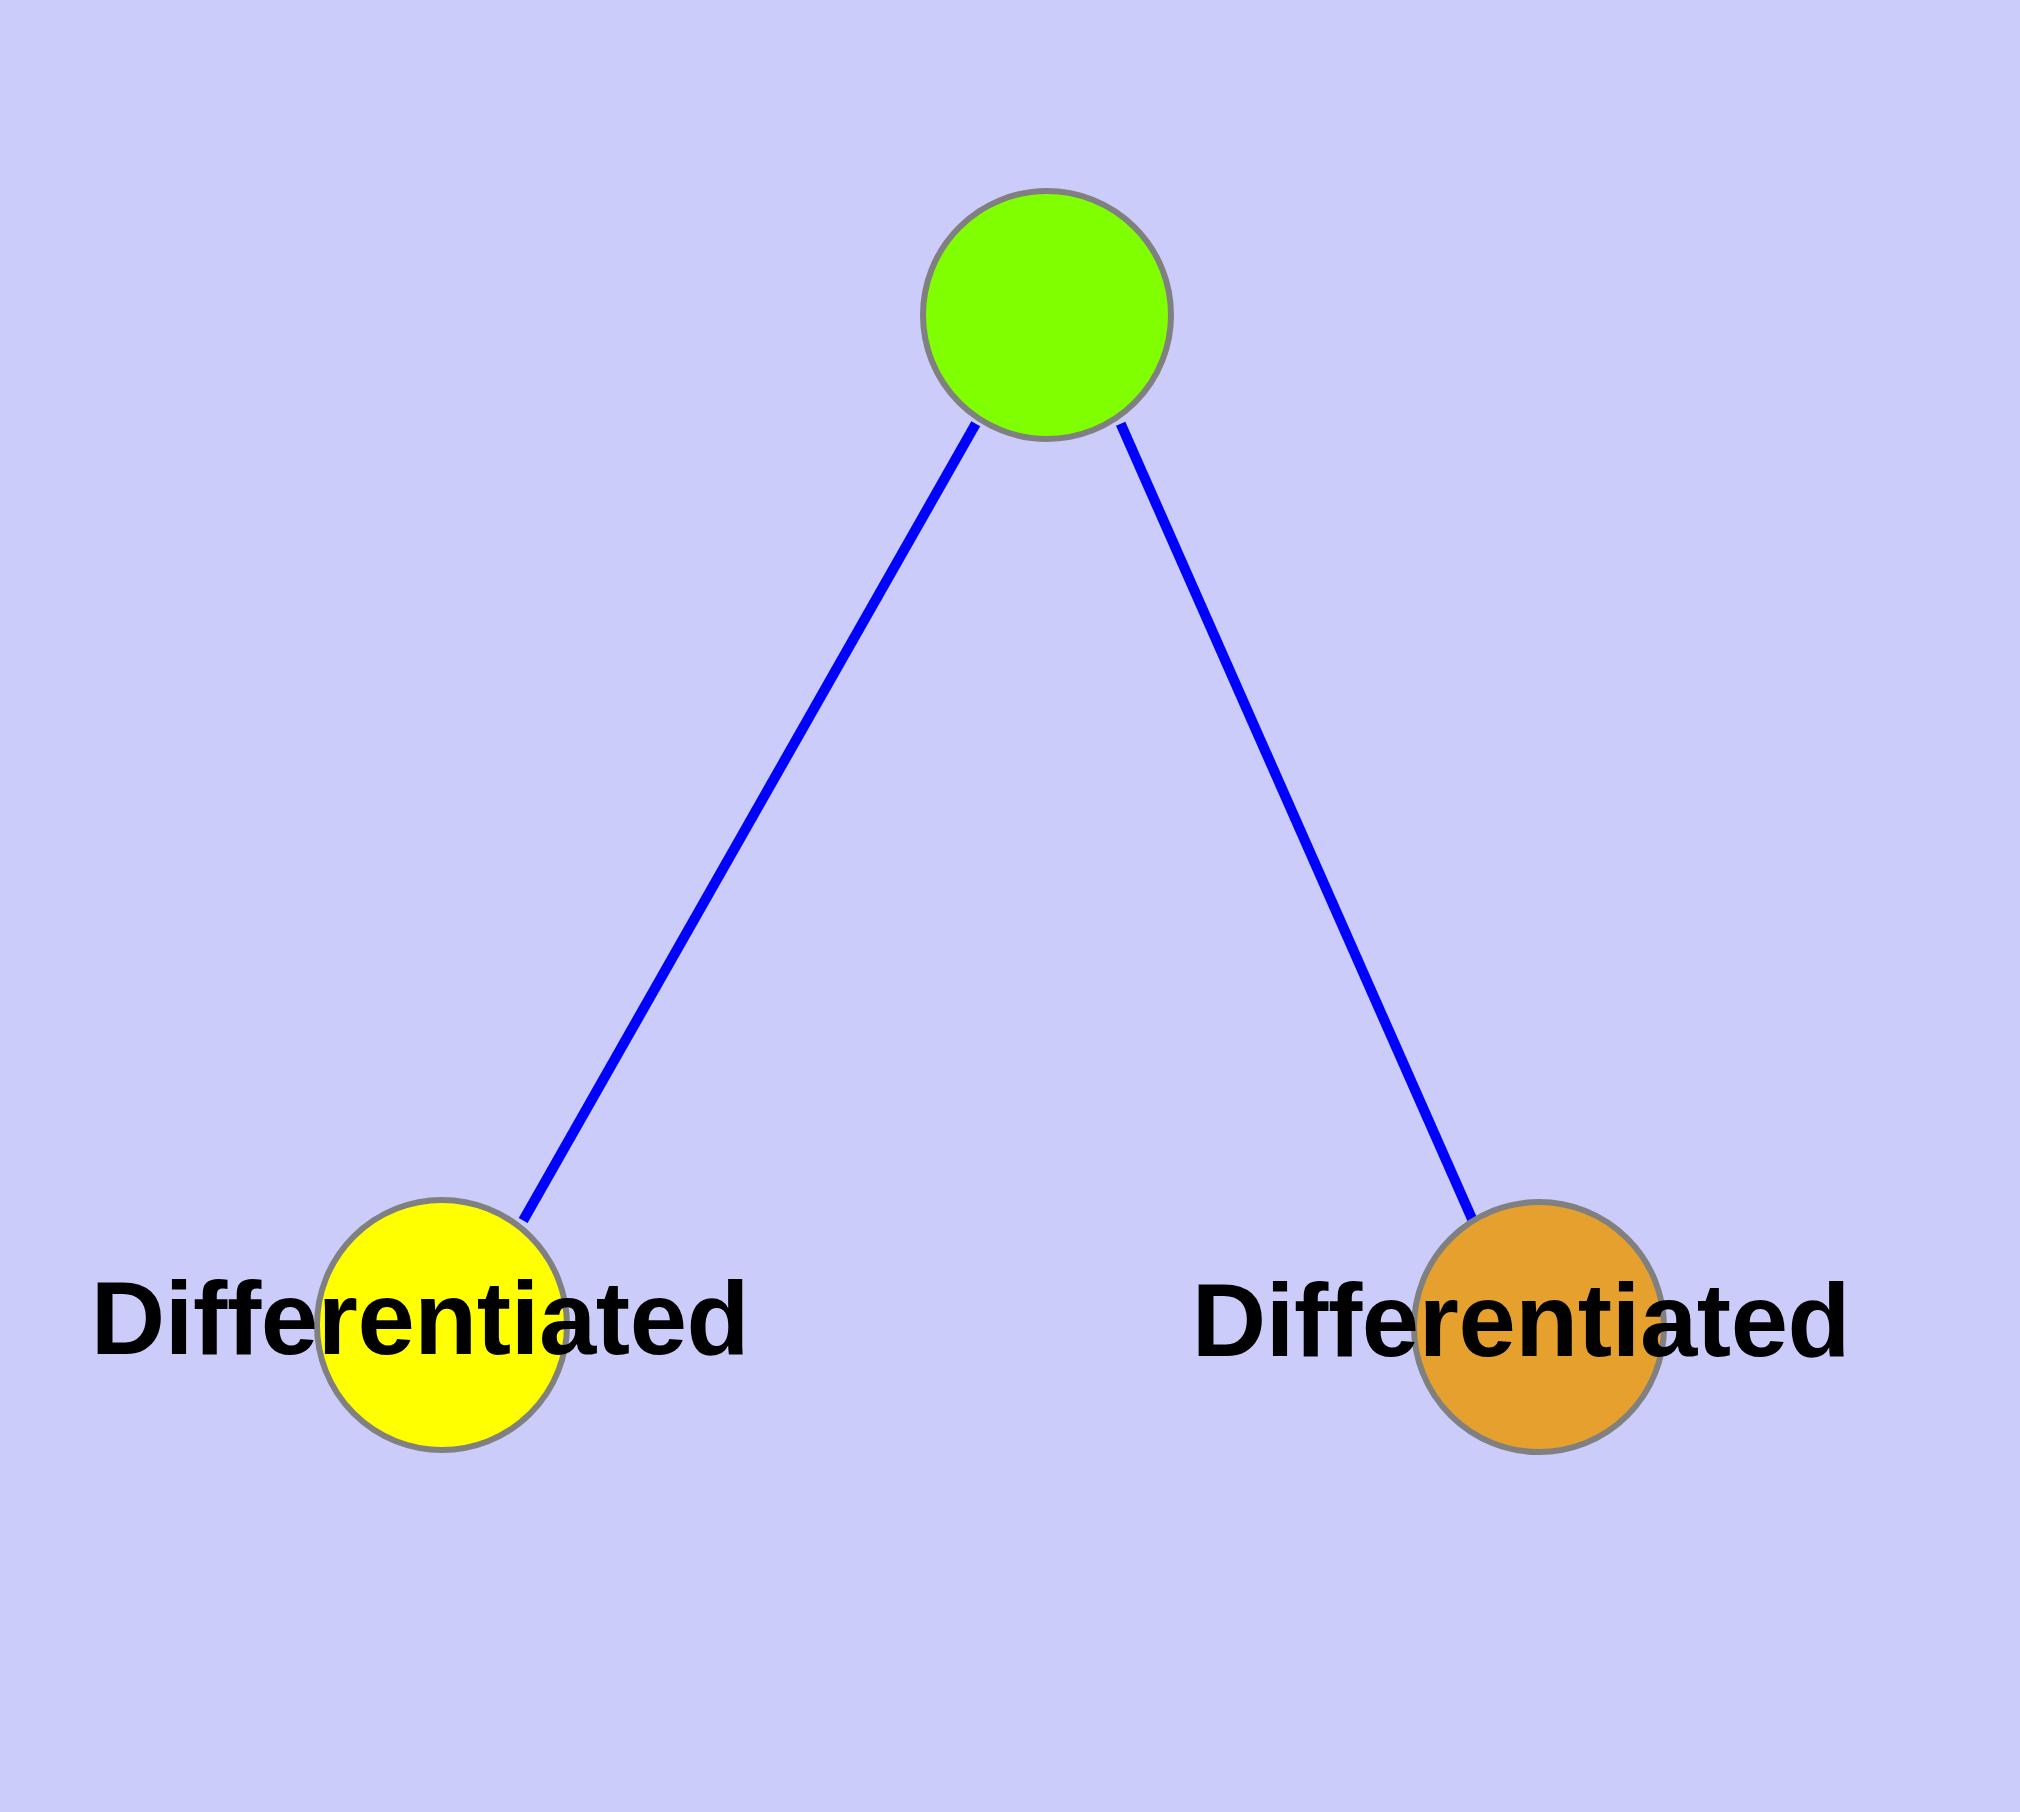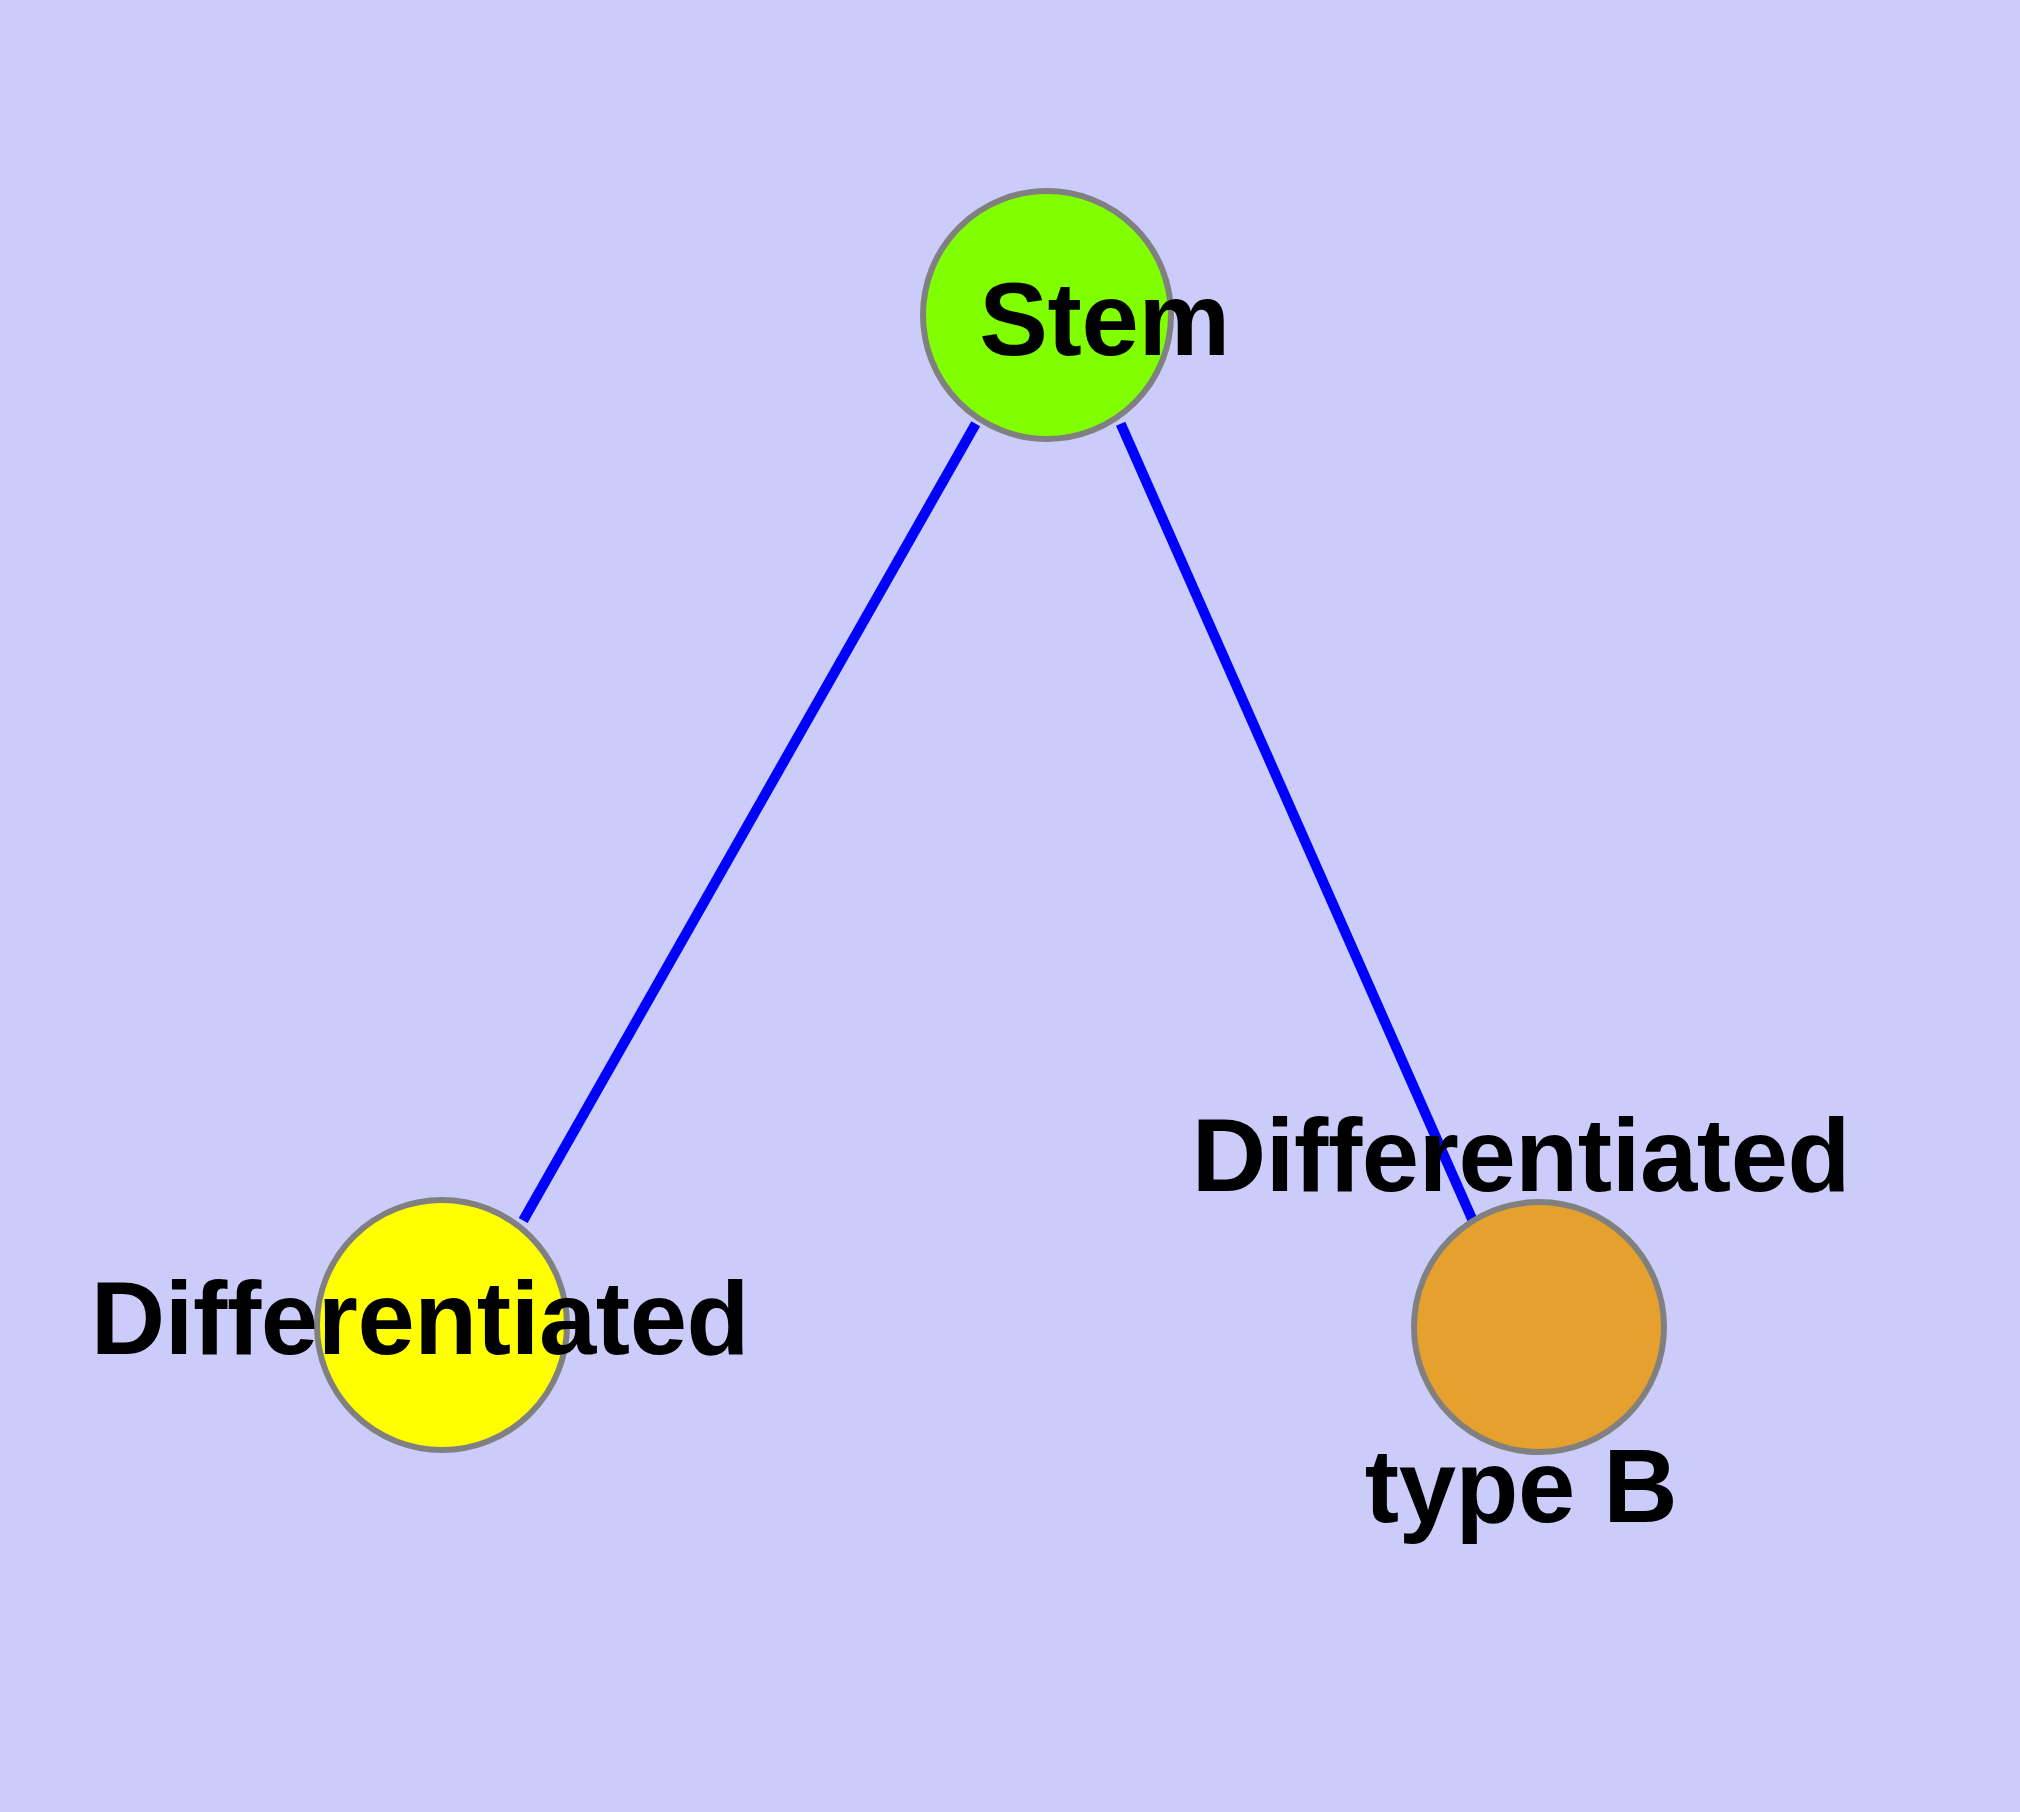"Stem" div.node-label { html: <div> <span>Stem</span> </div> -> none }
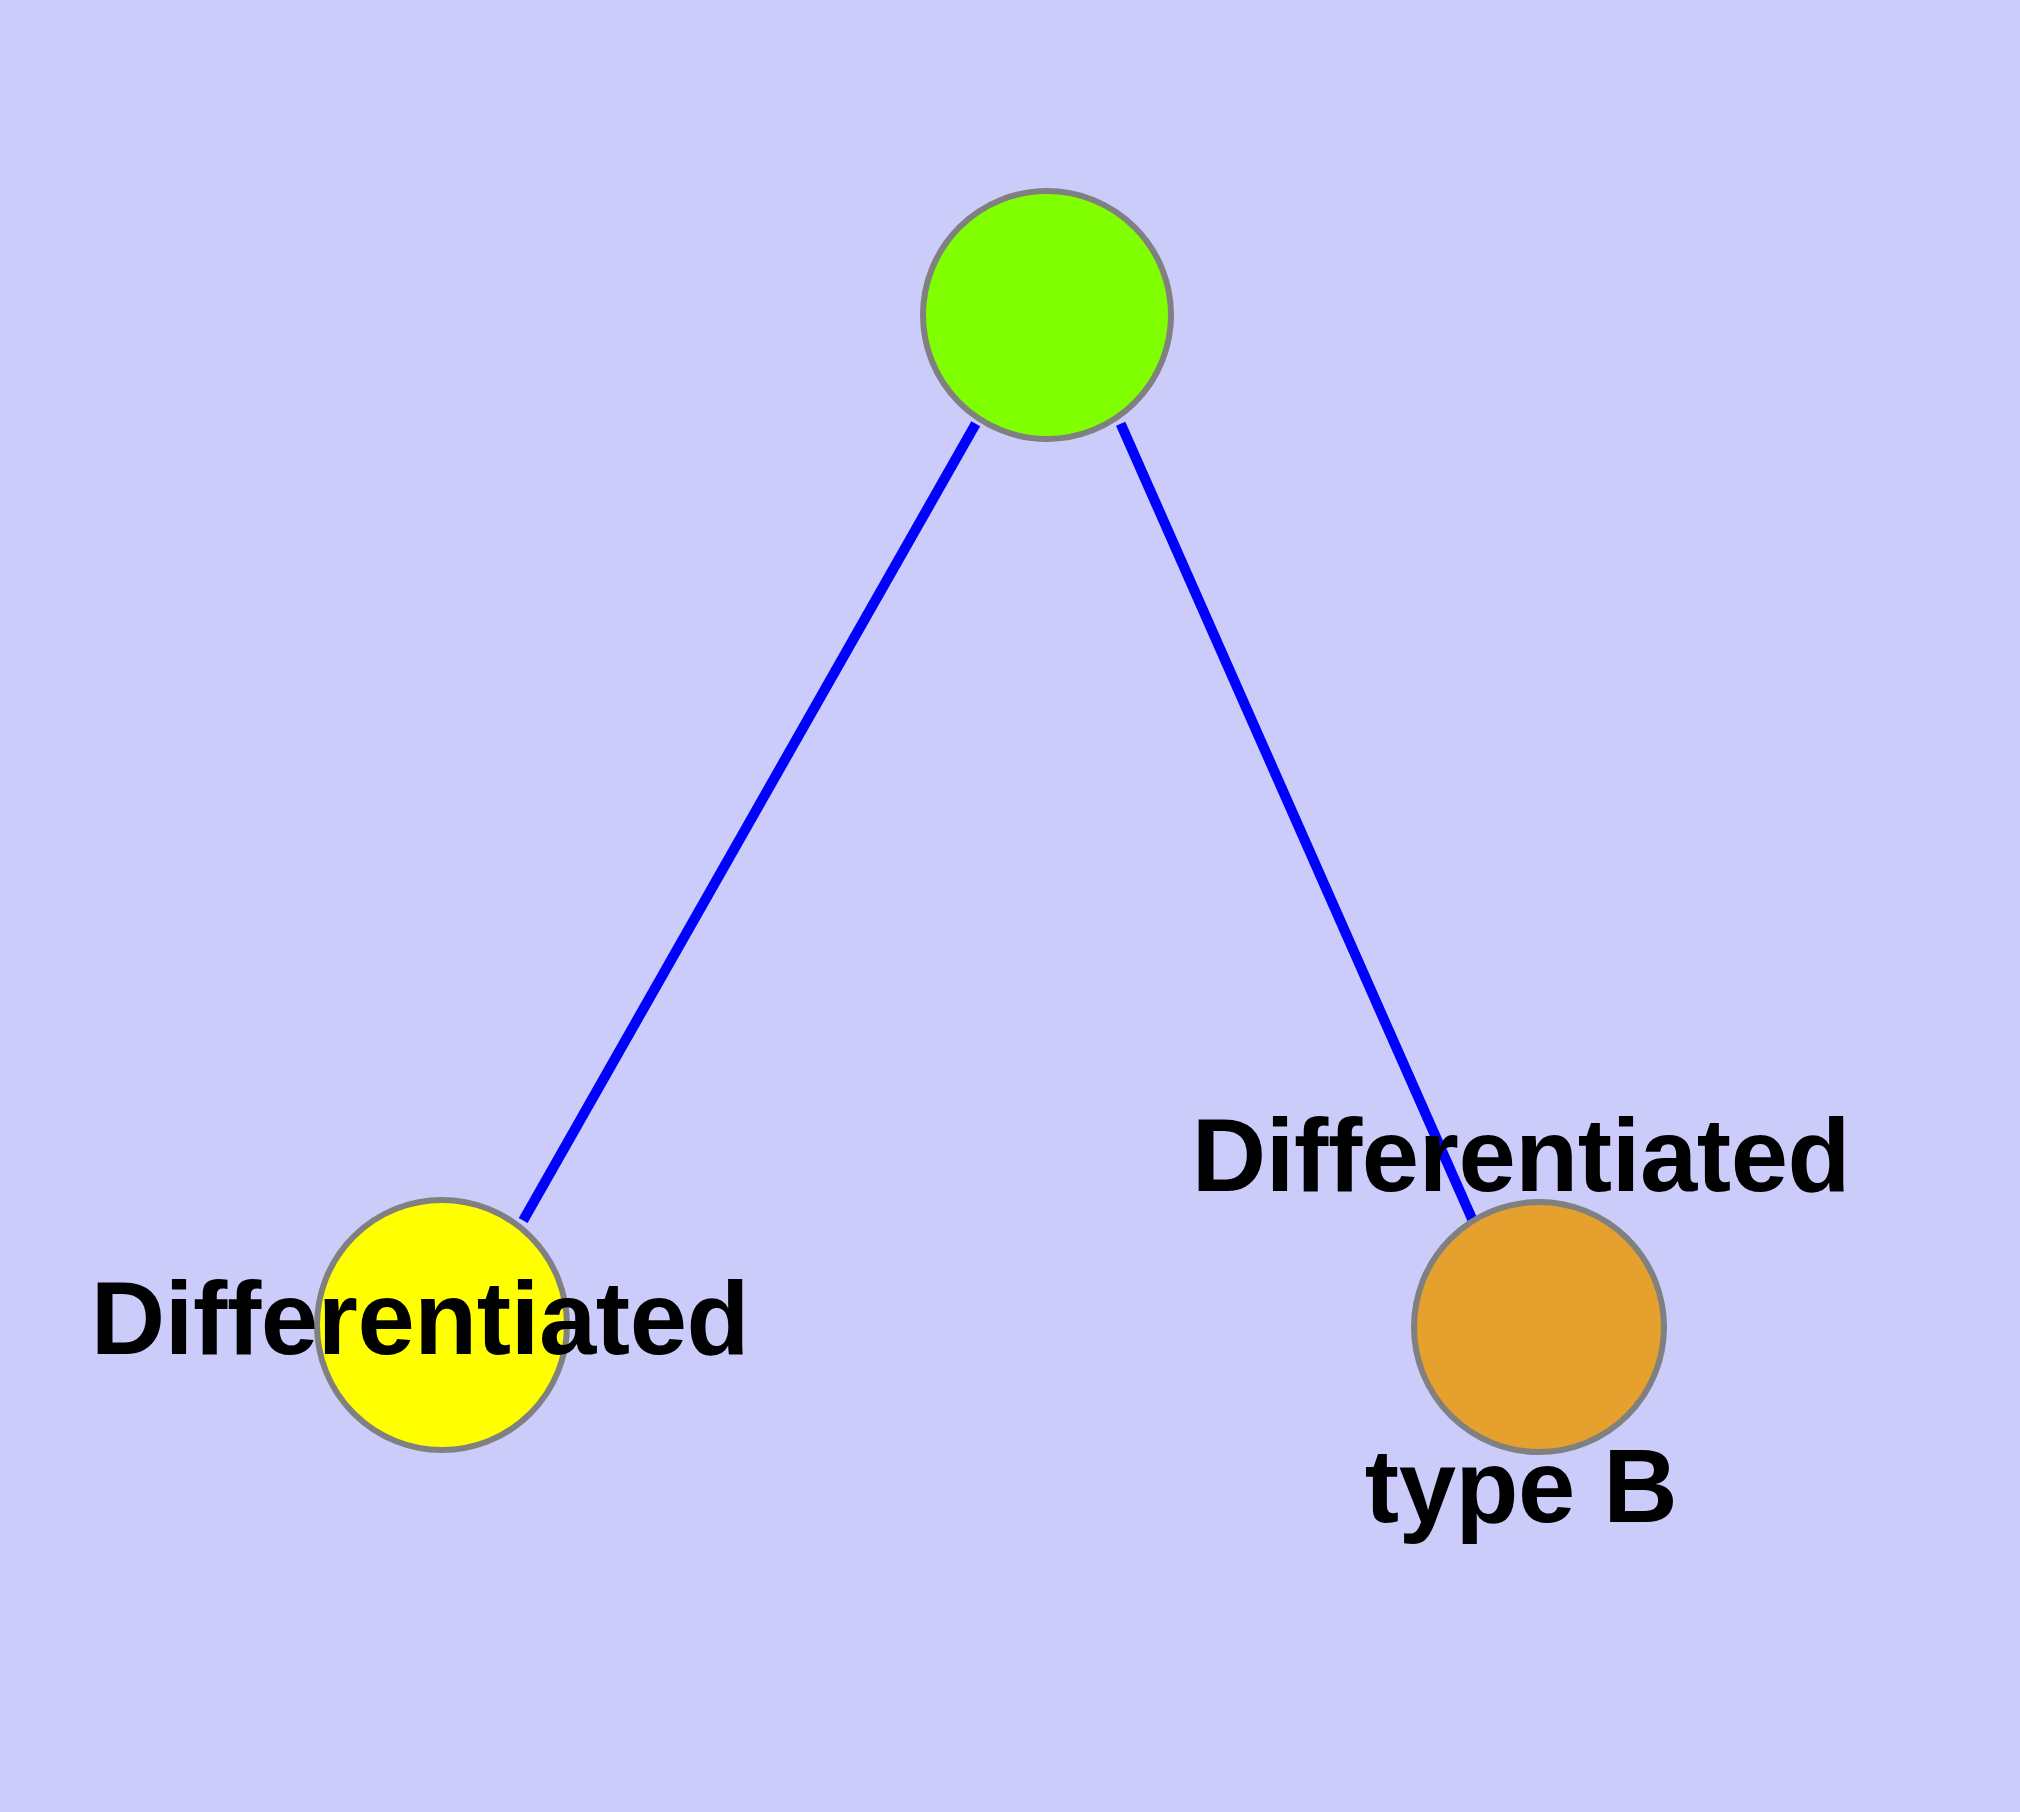"type B" div { html: <div>type B</div> -> none }
